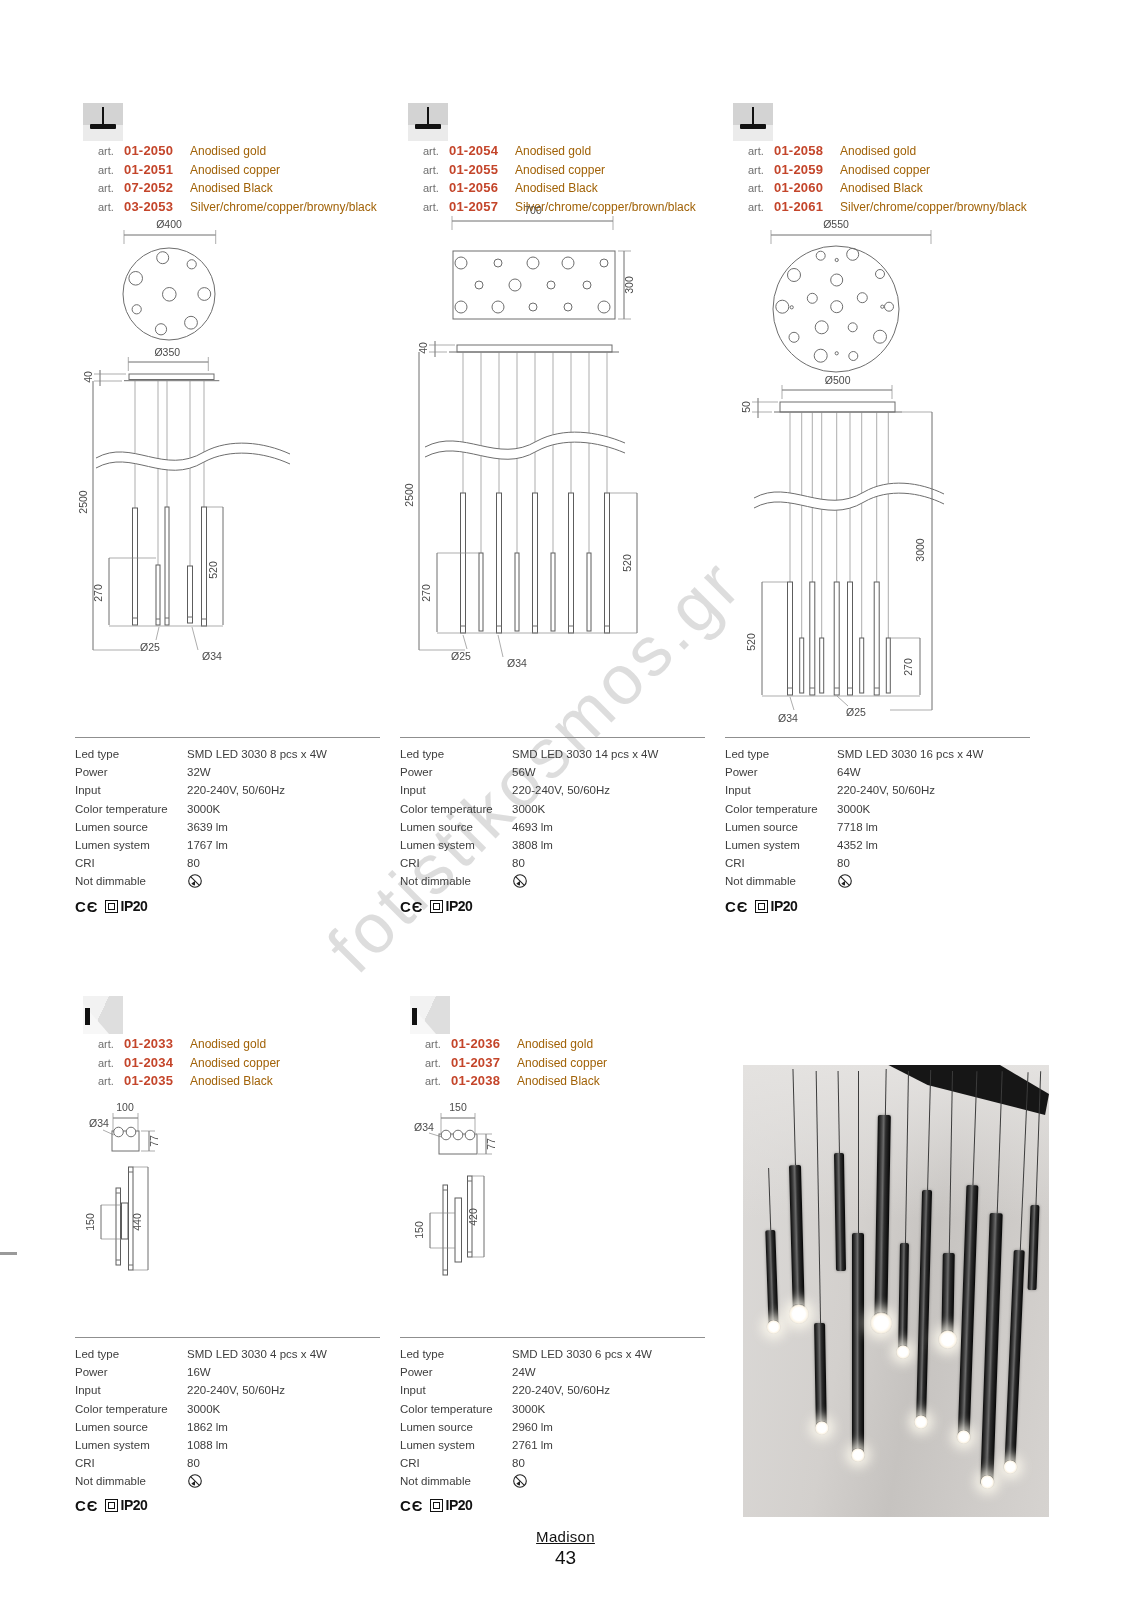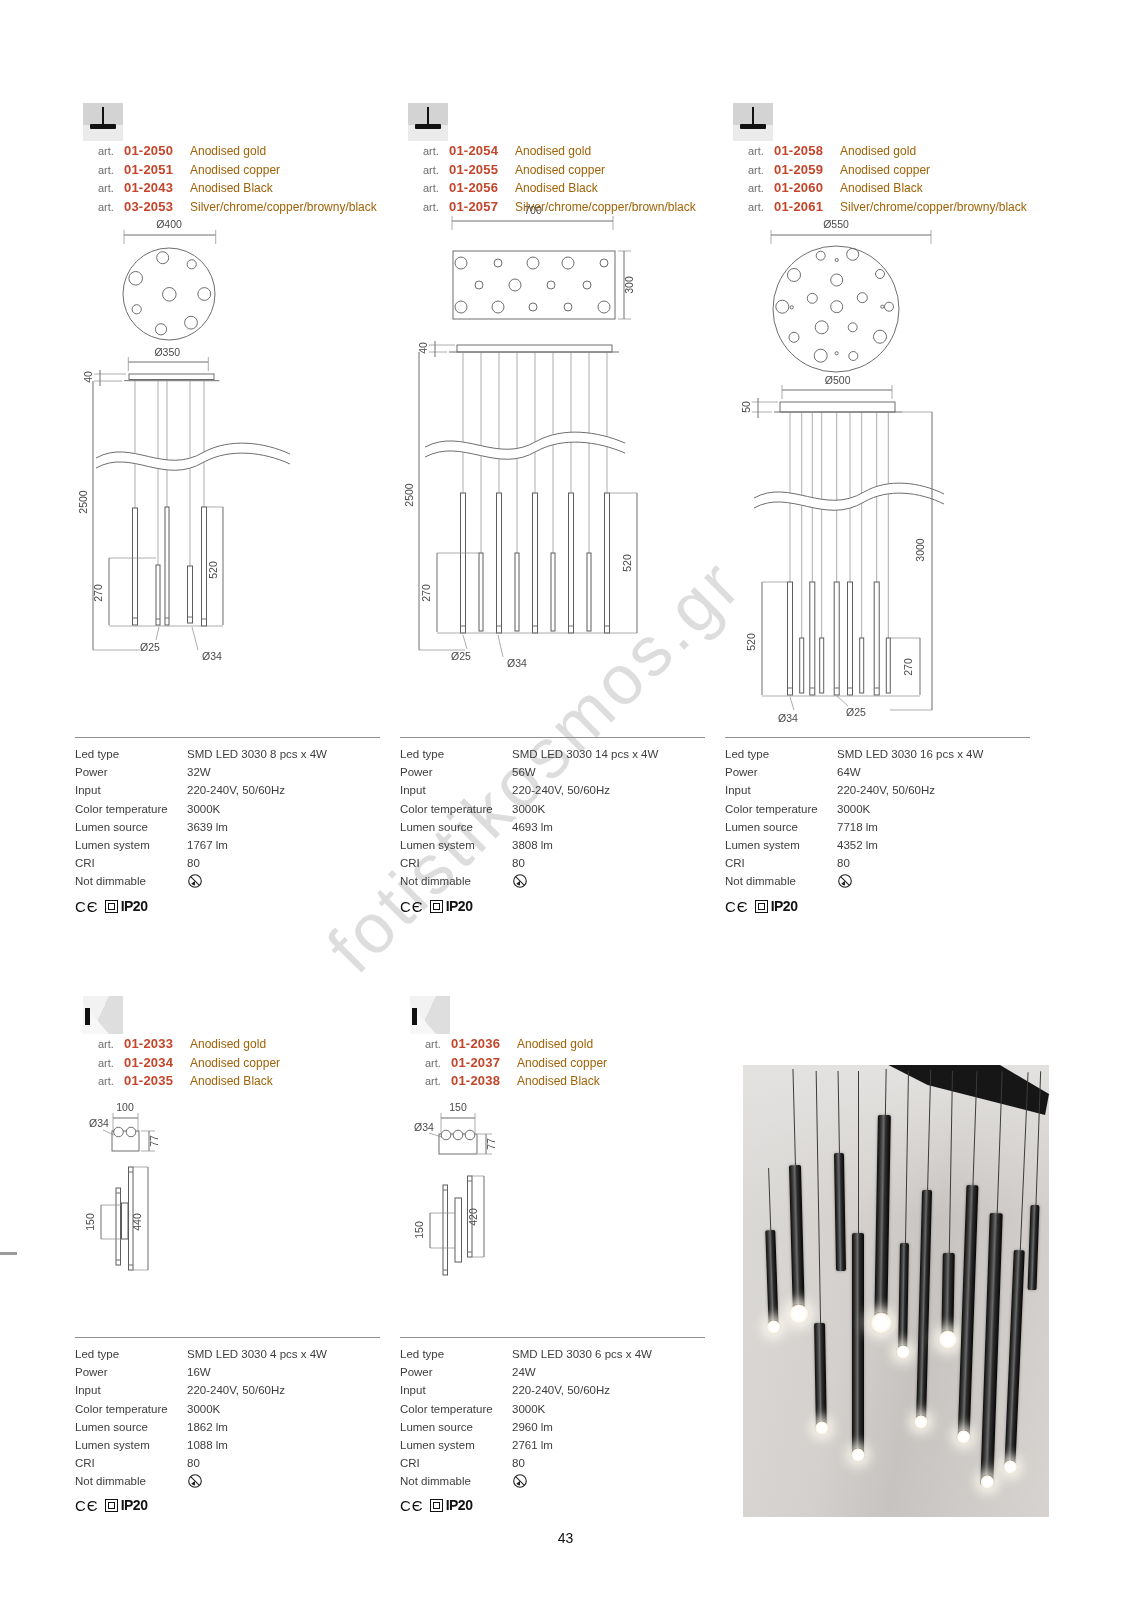"01-2043" span.art-code { text: 01-2043 -> 07-2052 }
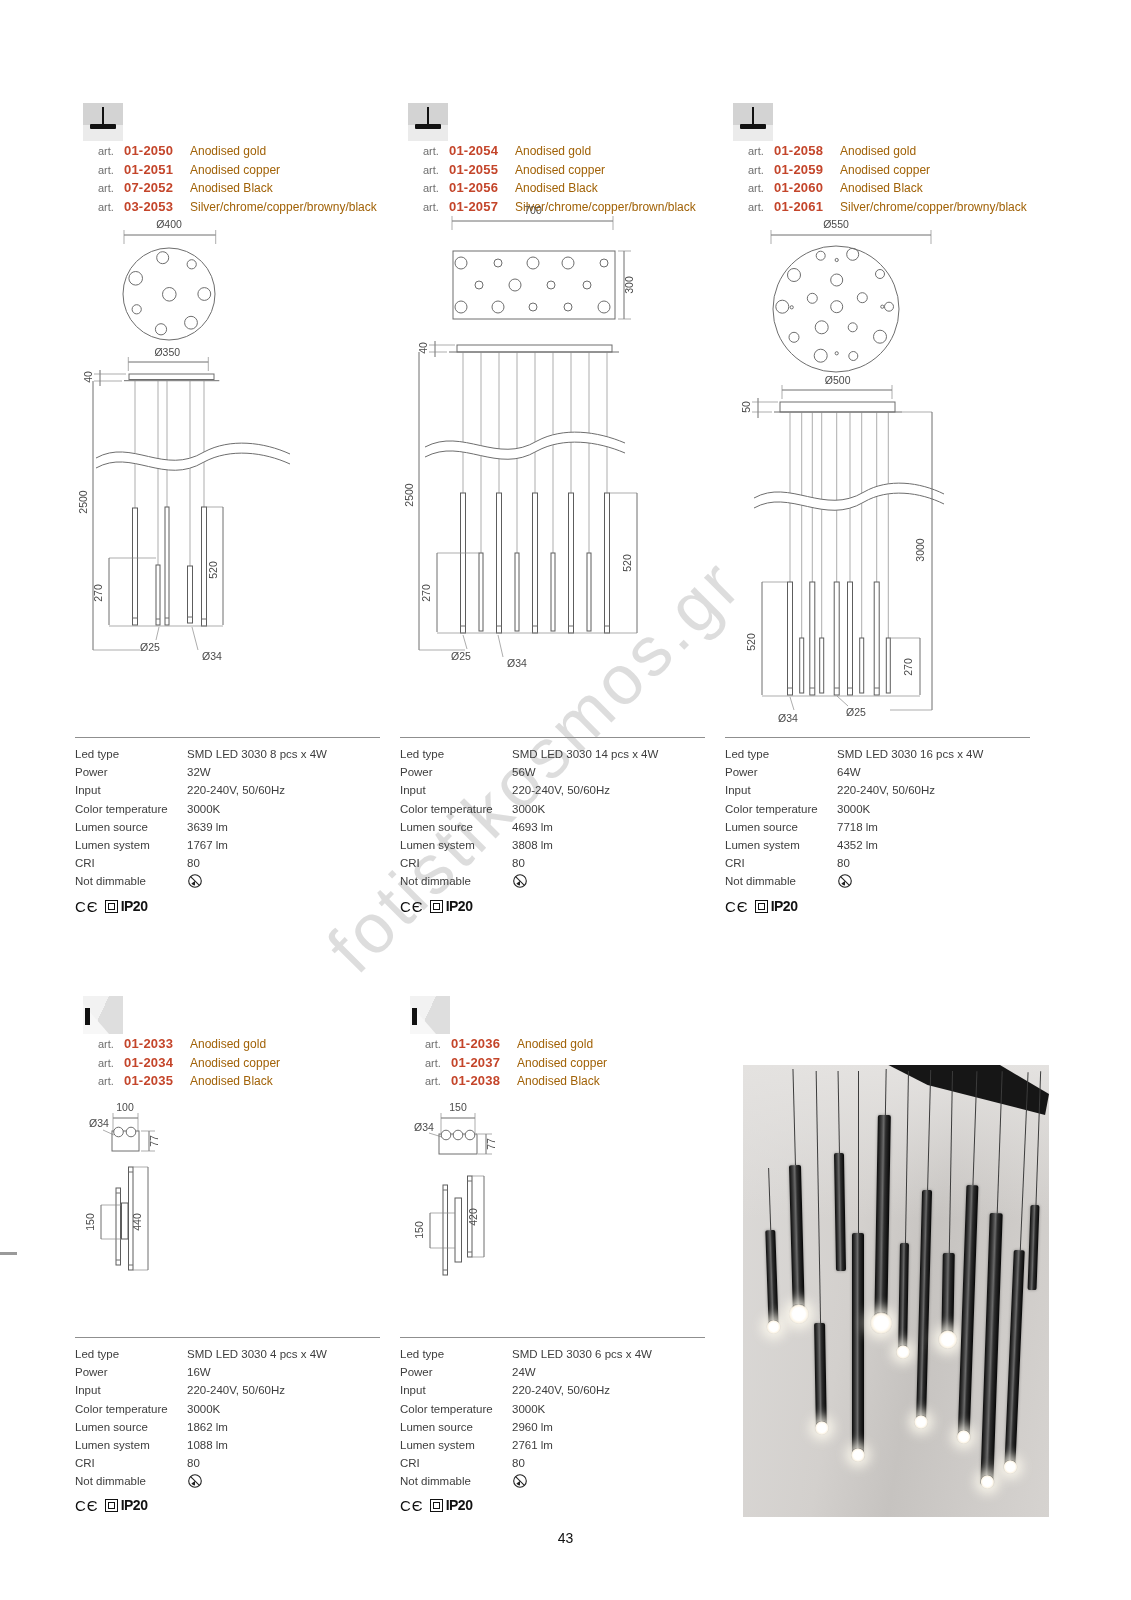"CЄ" .ce { font-weight: 400 -> 700 }
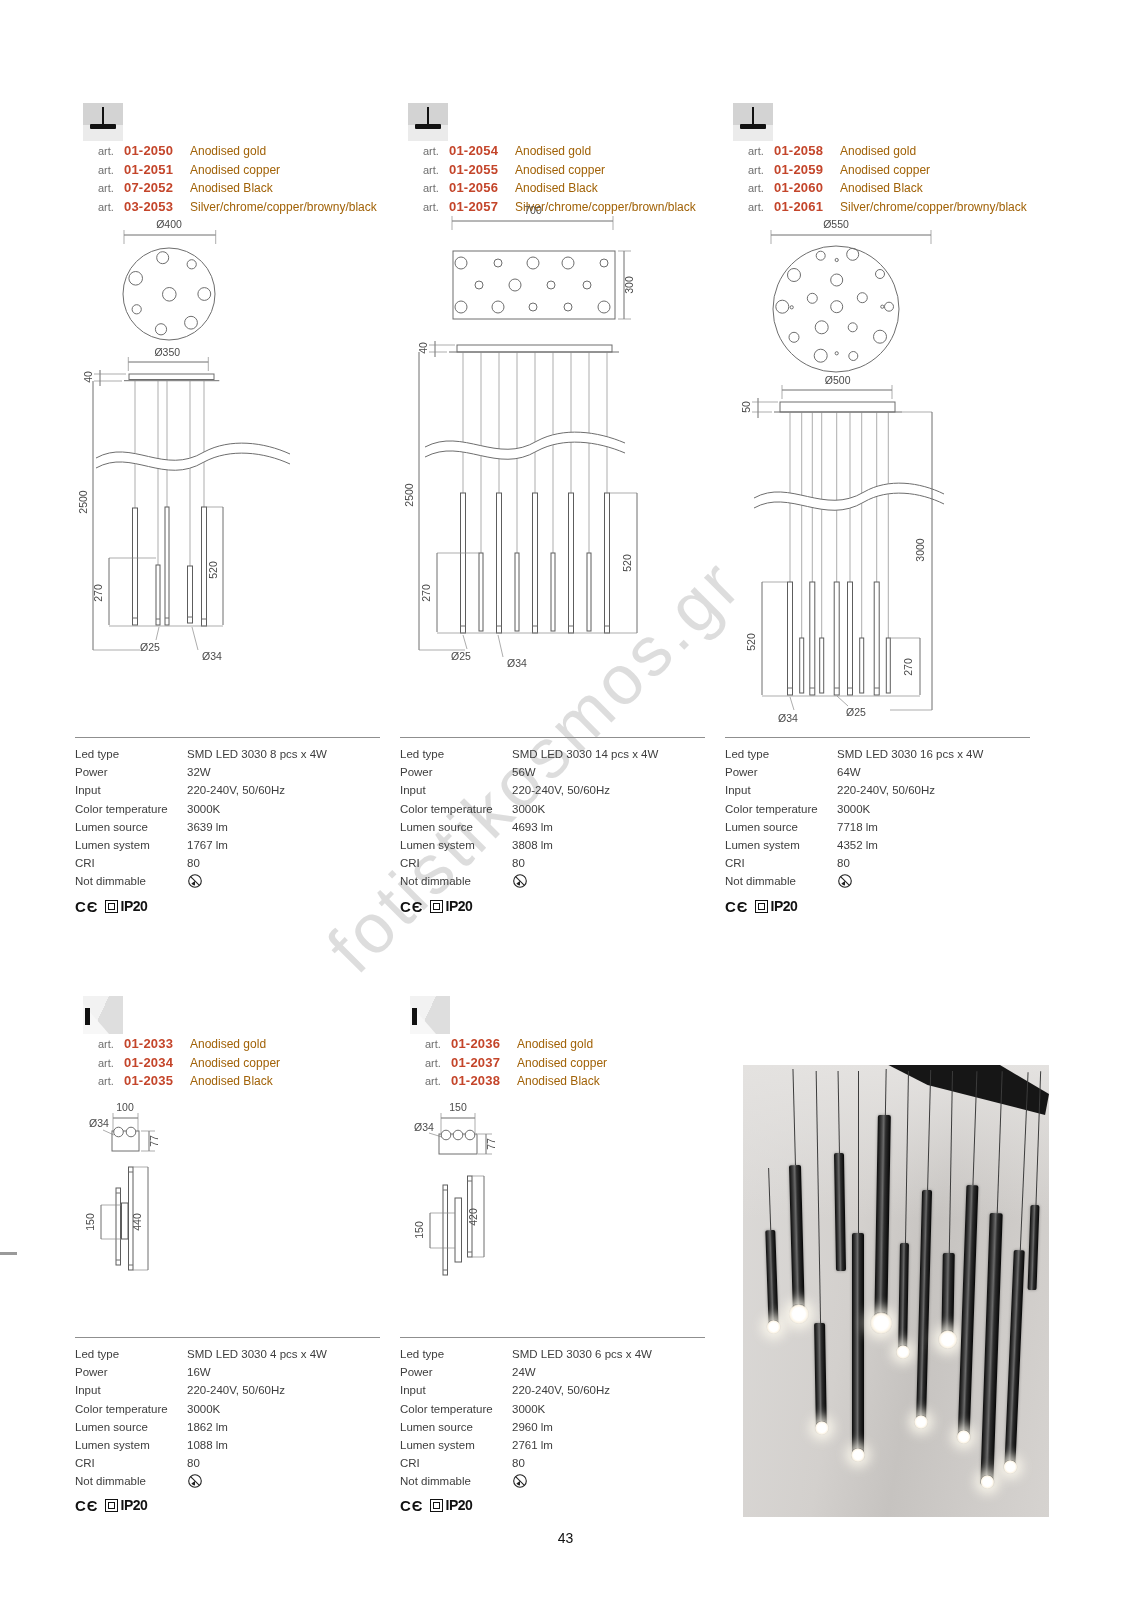"Madison" div.family { html: none -> <div>Madison</div> }
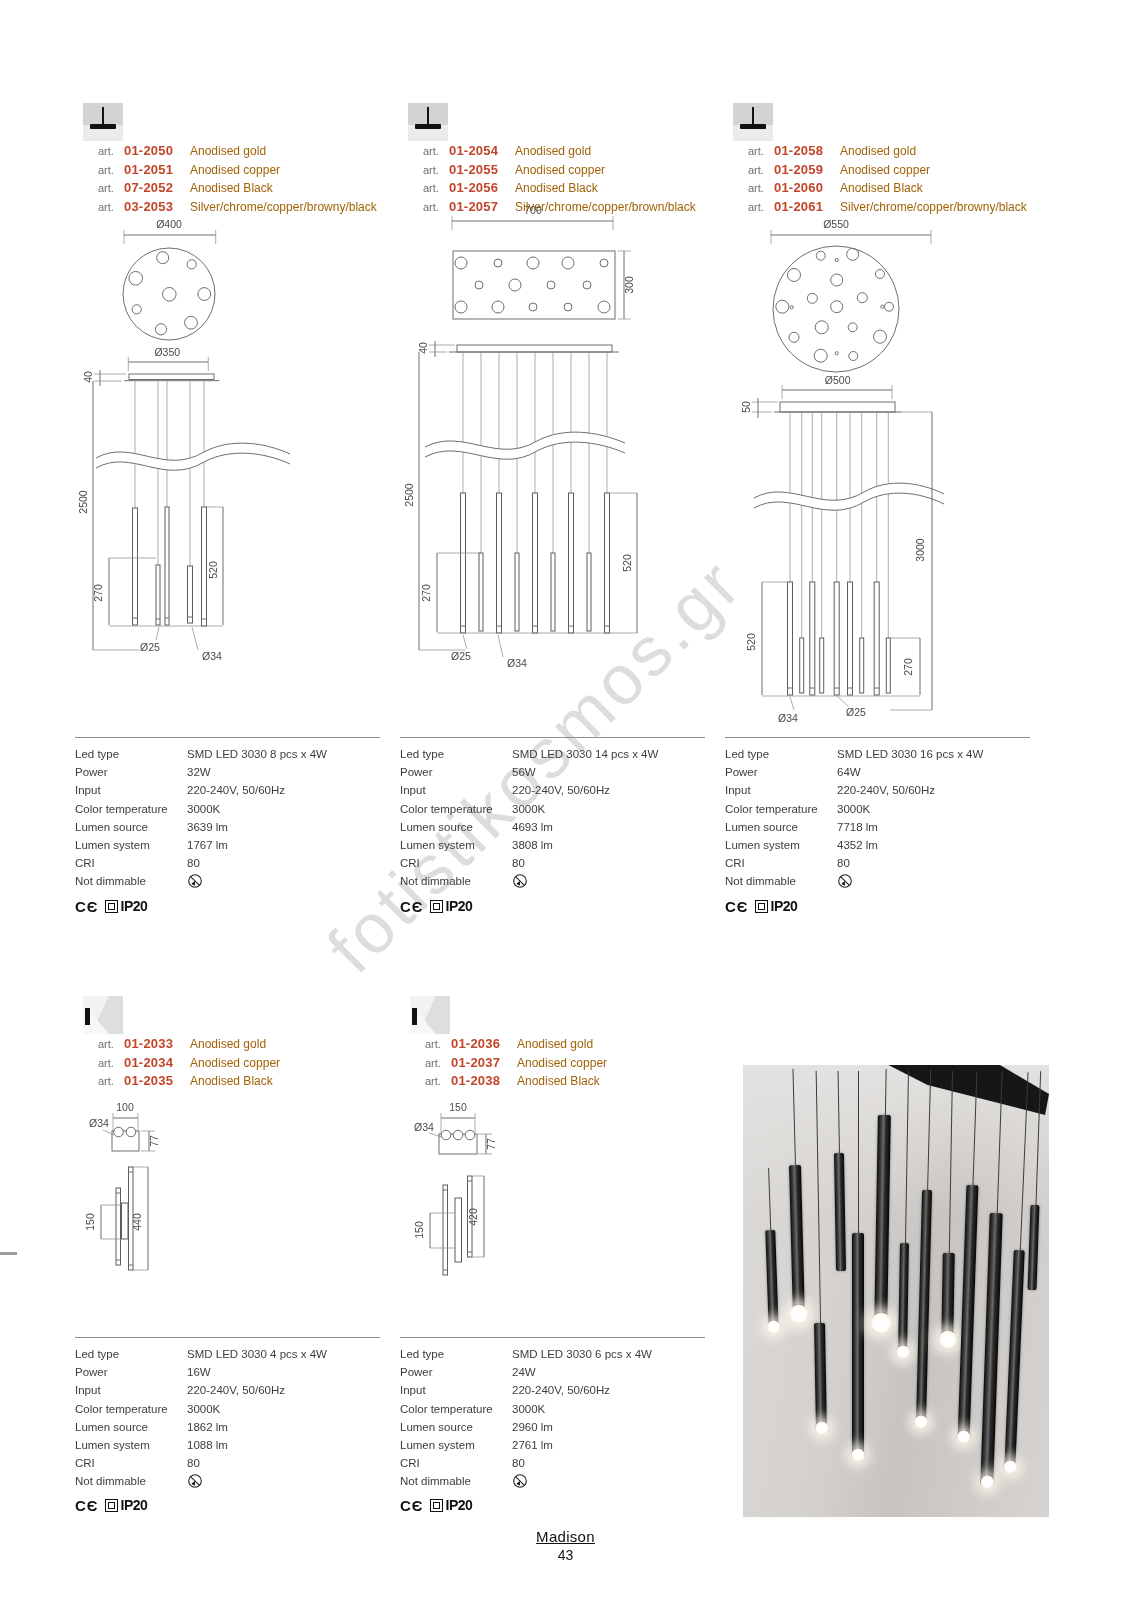"43" .pageno { font-size: 14px -> 19px }
